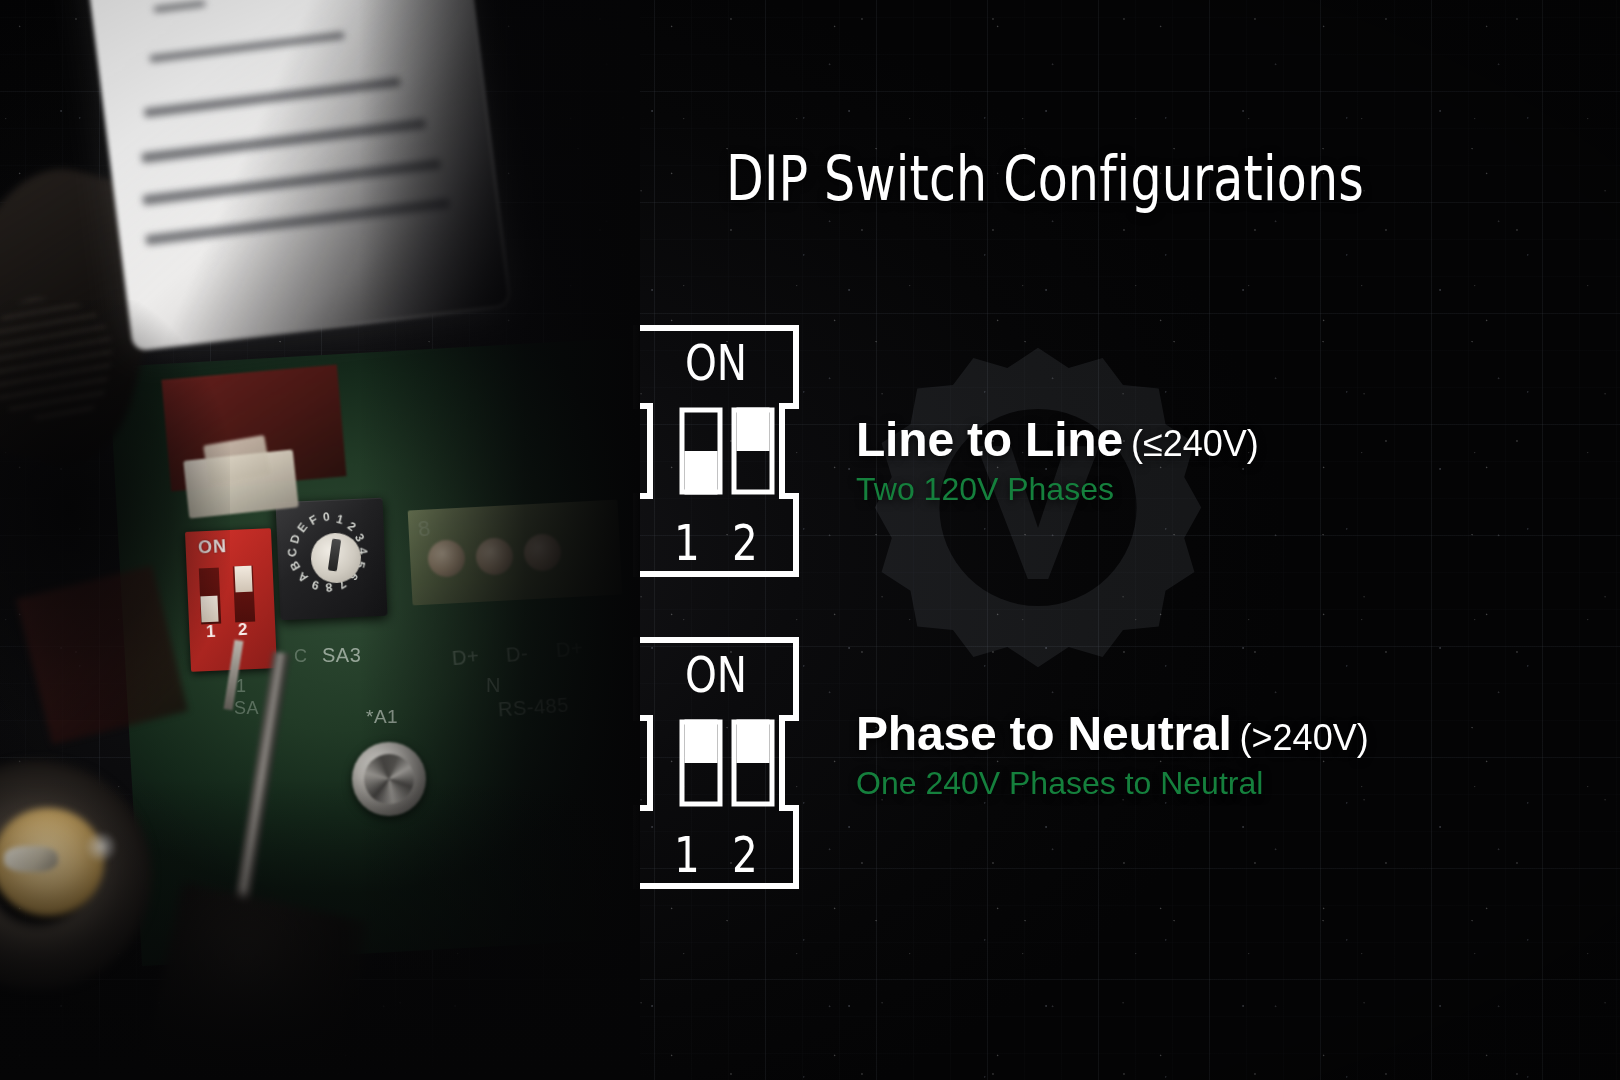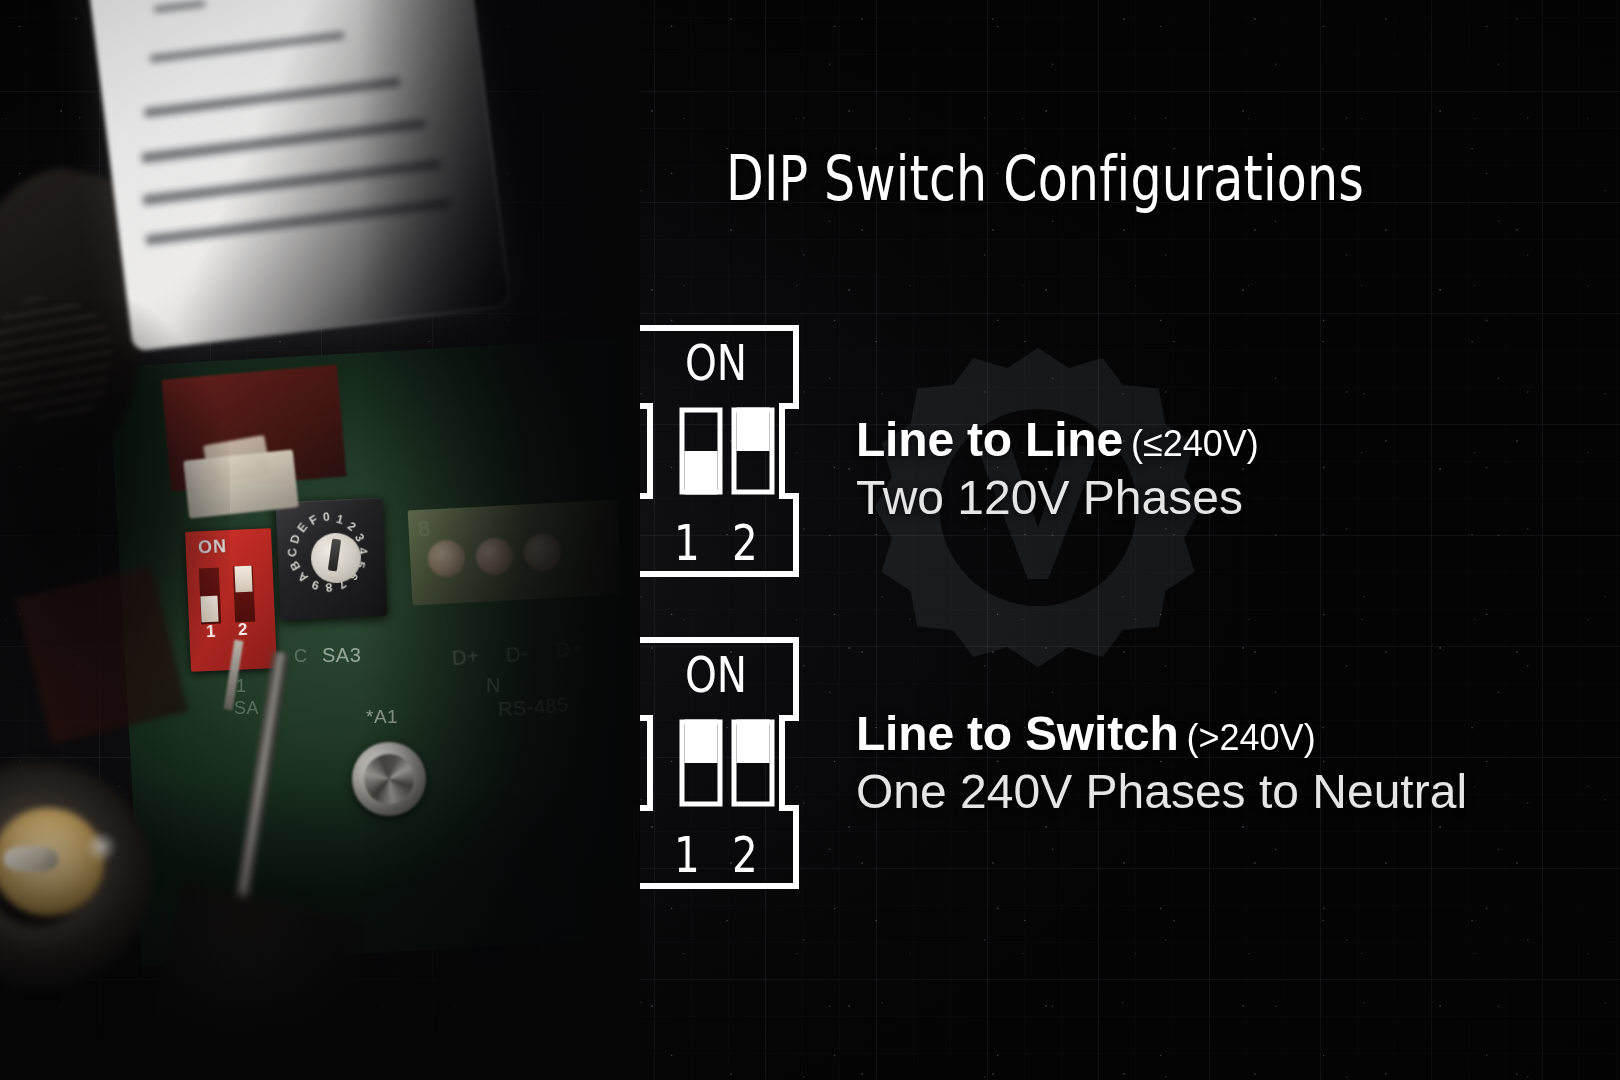"Two 120V Phases" .desc-sub { color: #e5e5e5 -> #15803d; font-size: 48px -> 32px }
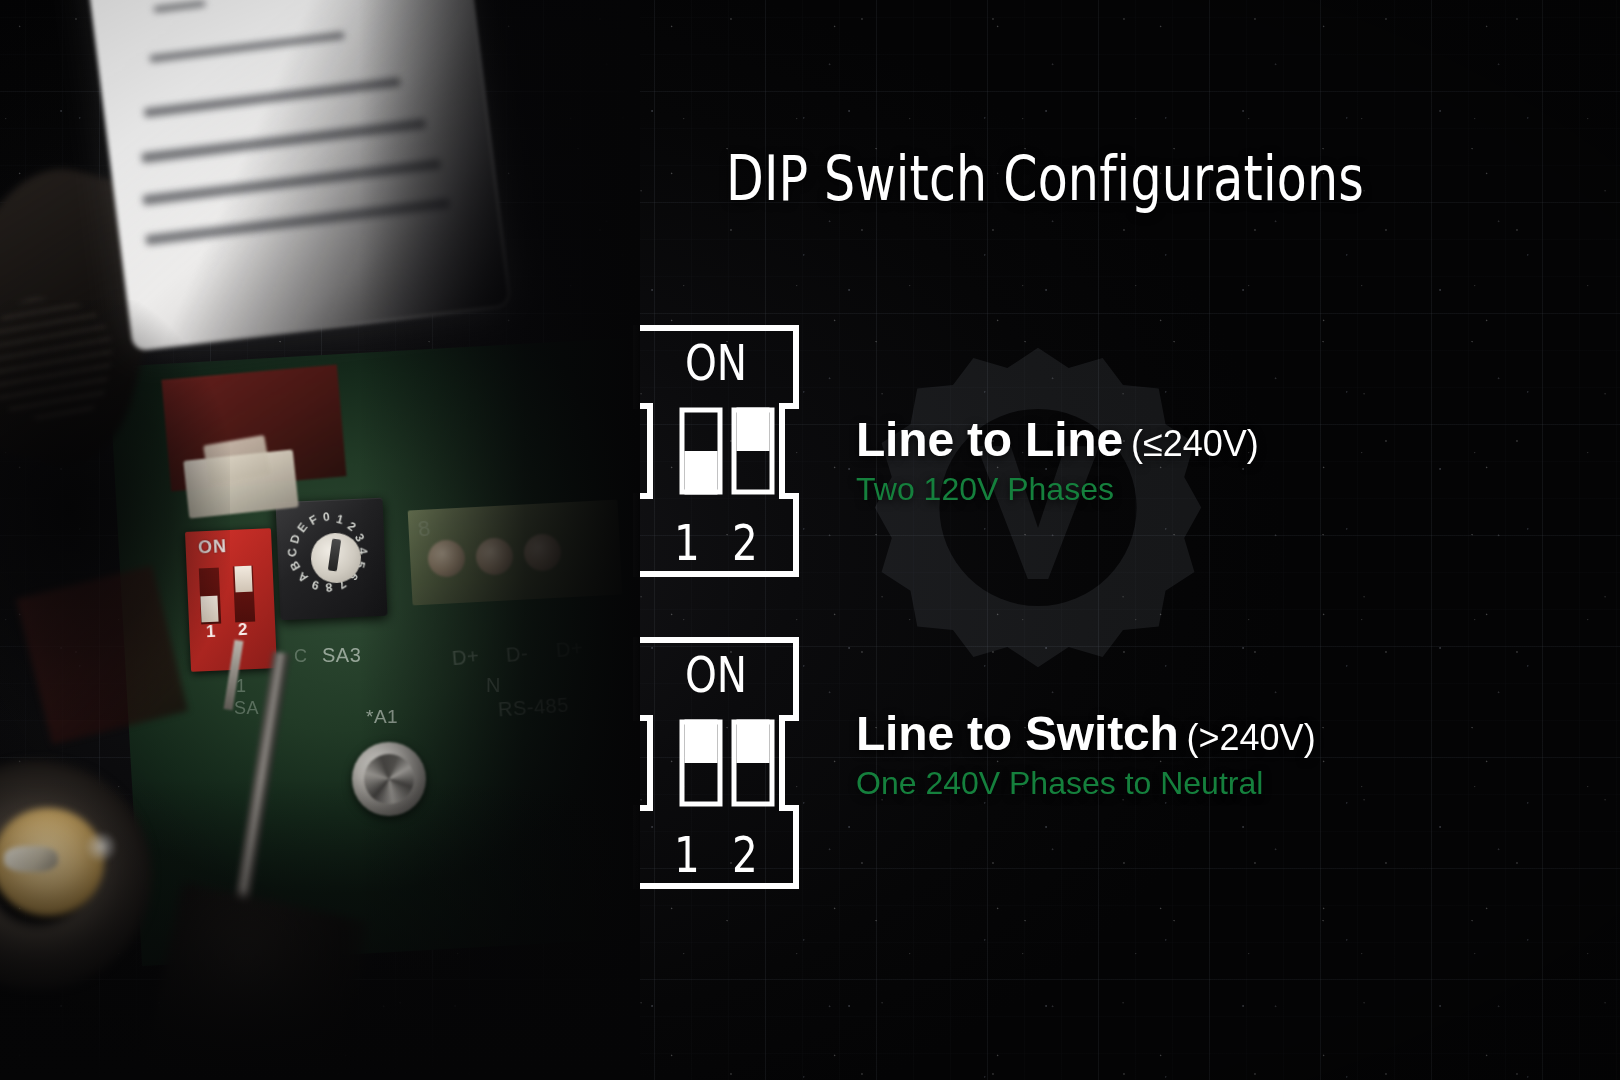"Line to Switch" span.strong { text: Line to Switch -> Phase to Neutral }
